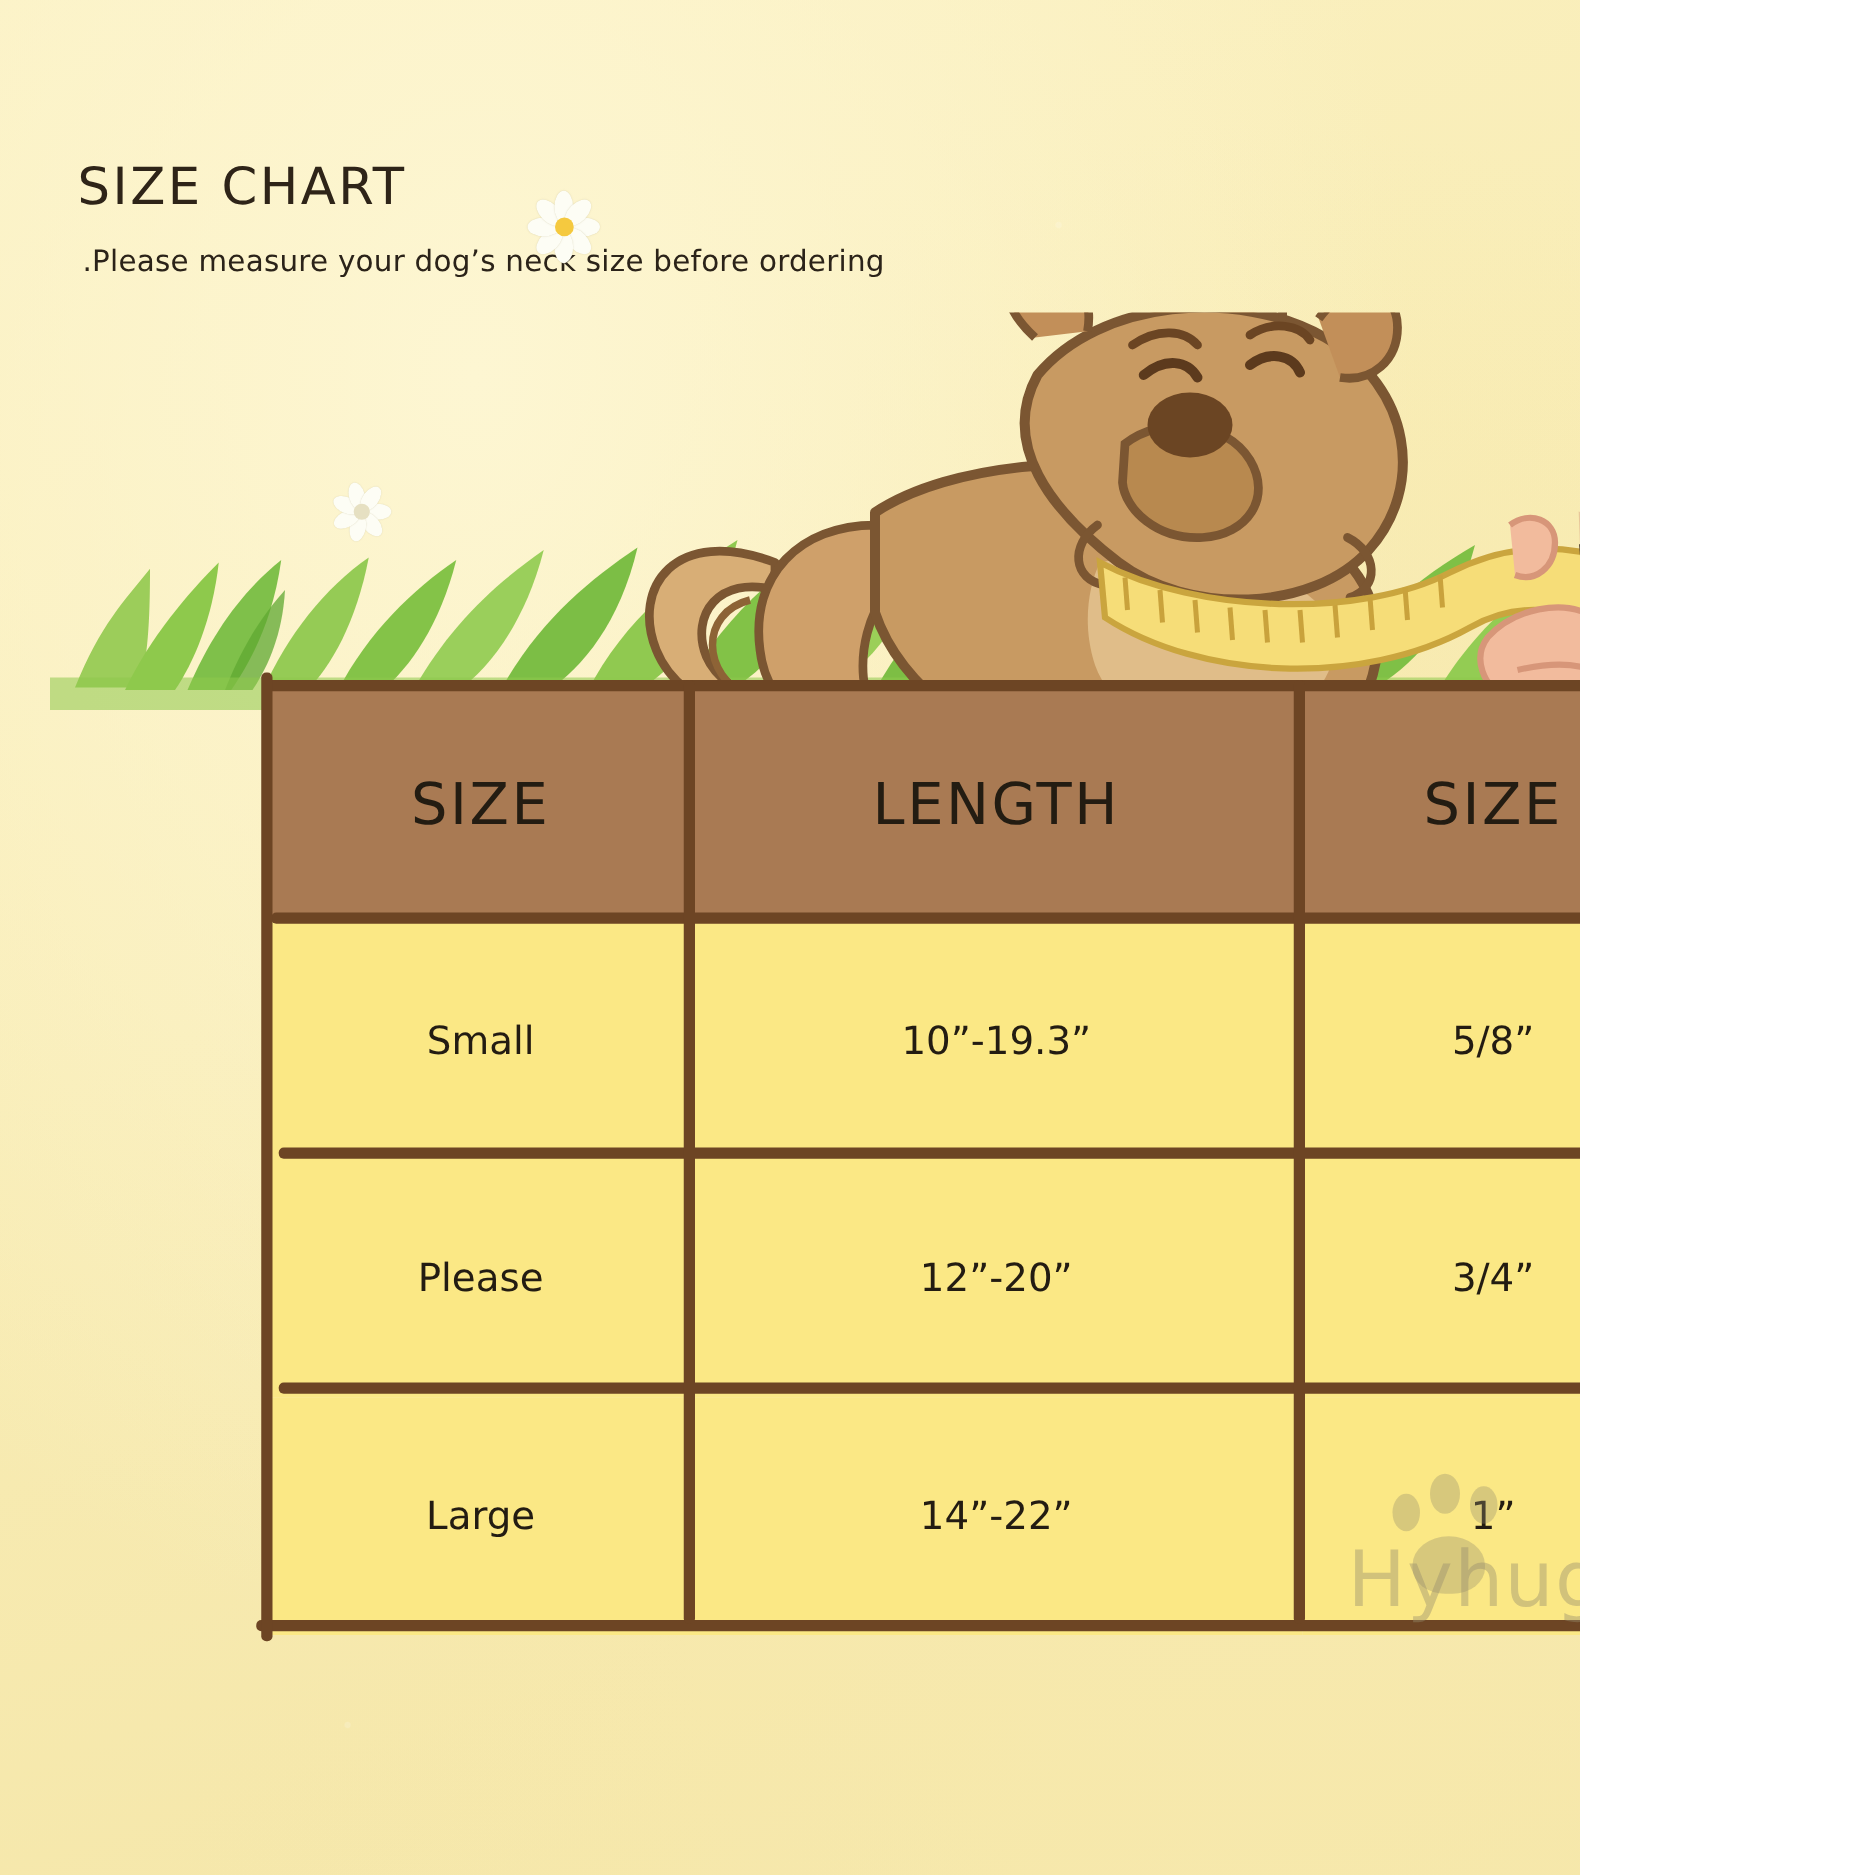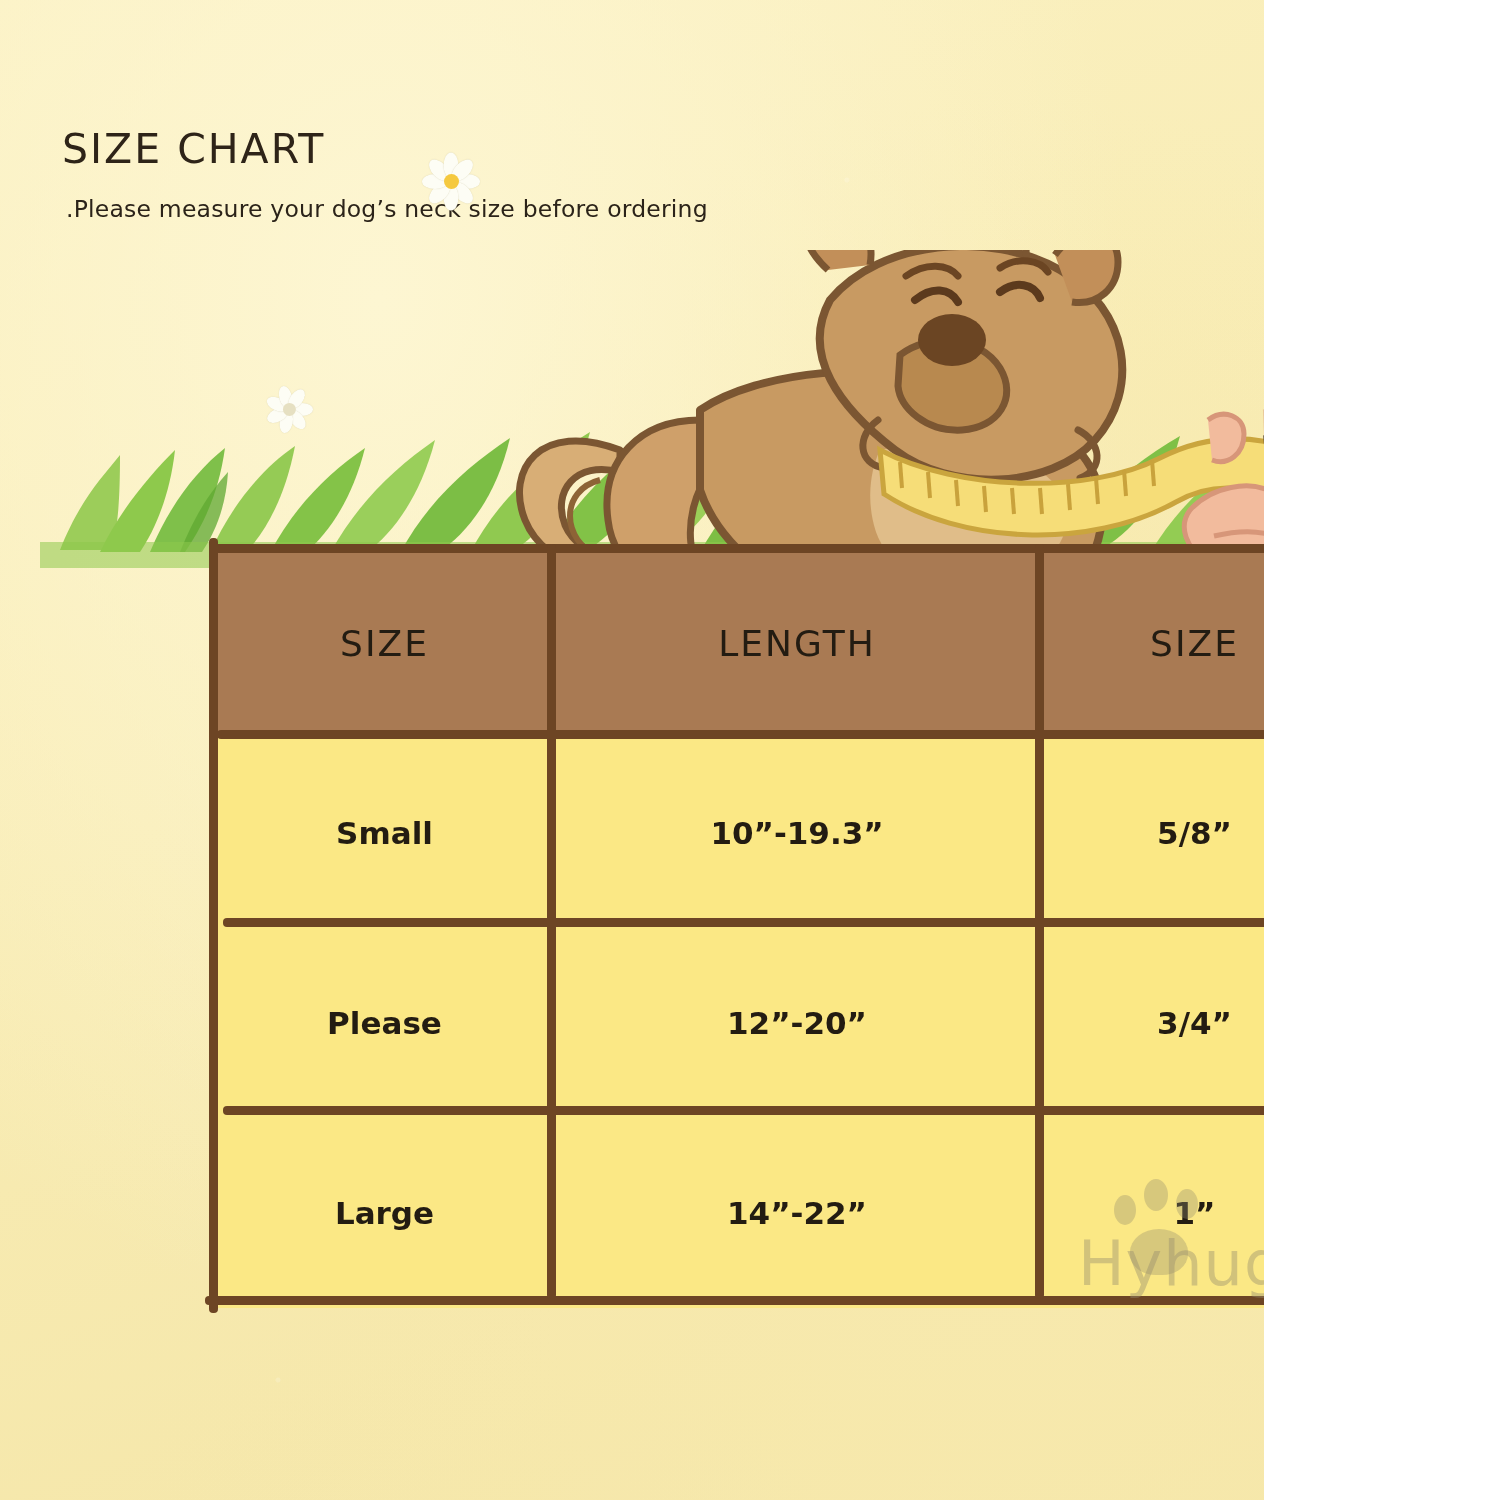"SIZE" thead th { font-size: 36px -> 46px }
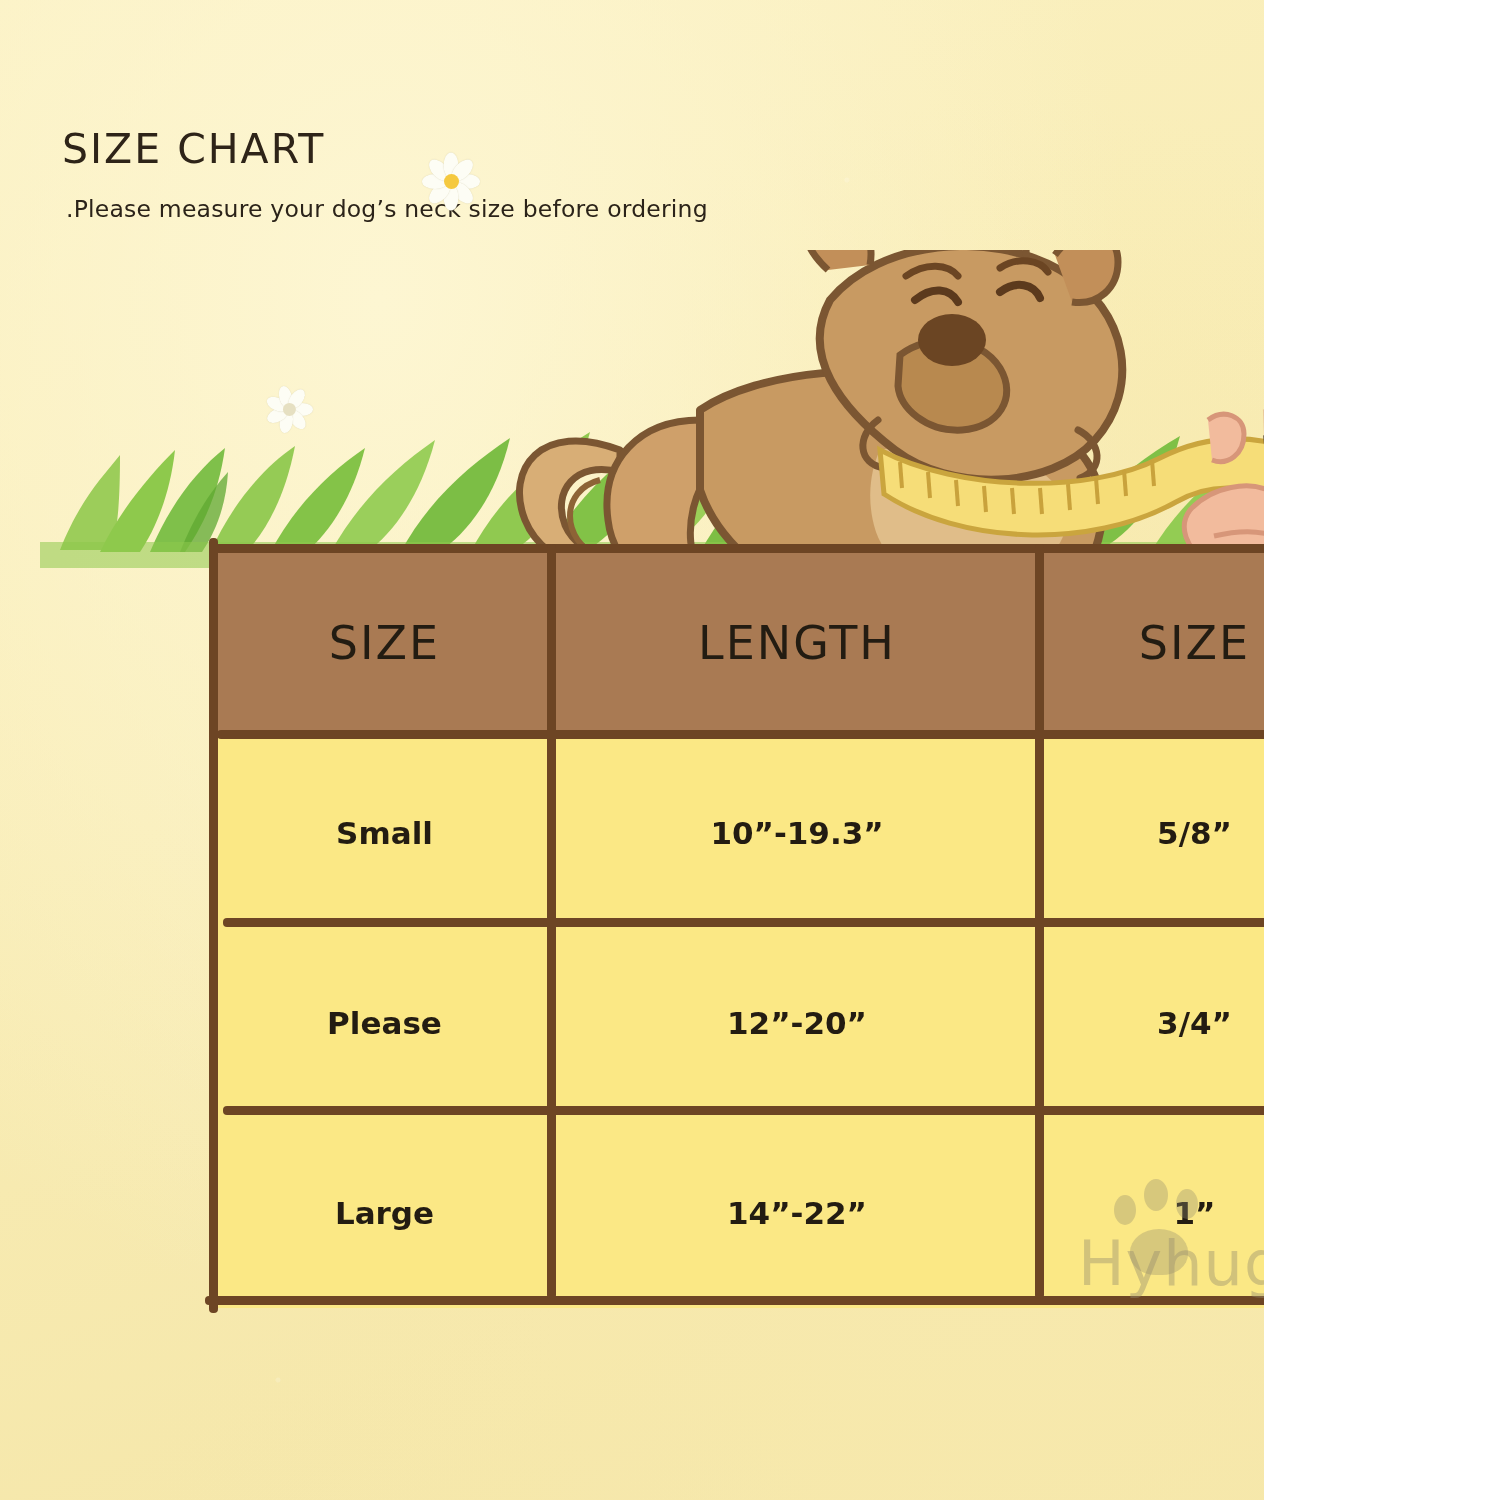"Small" tbody td { font-weight: 700 -> 400 }
